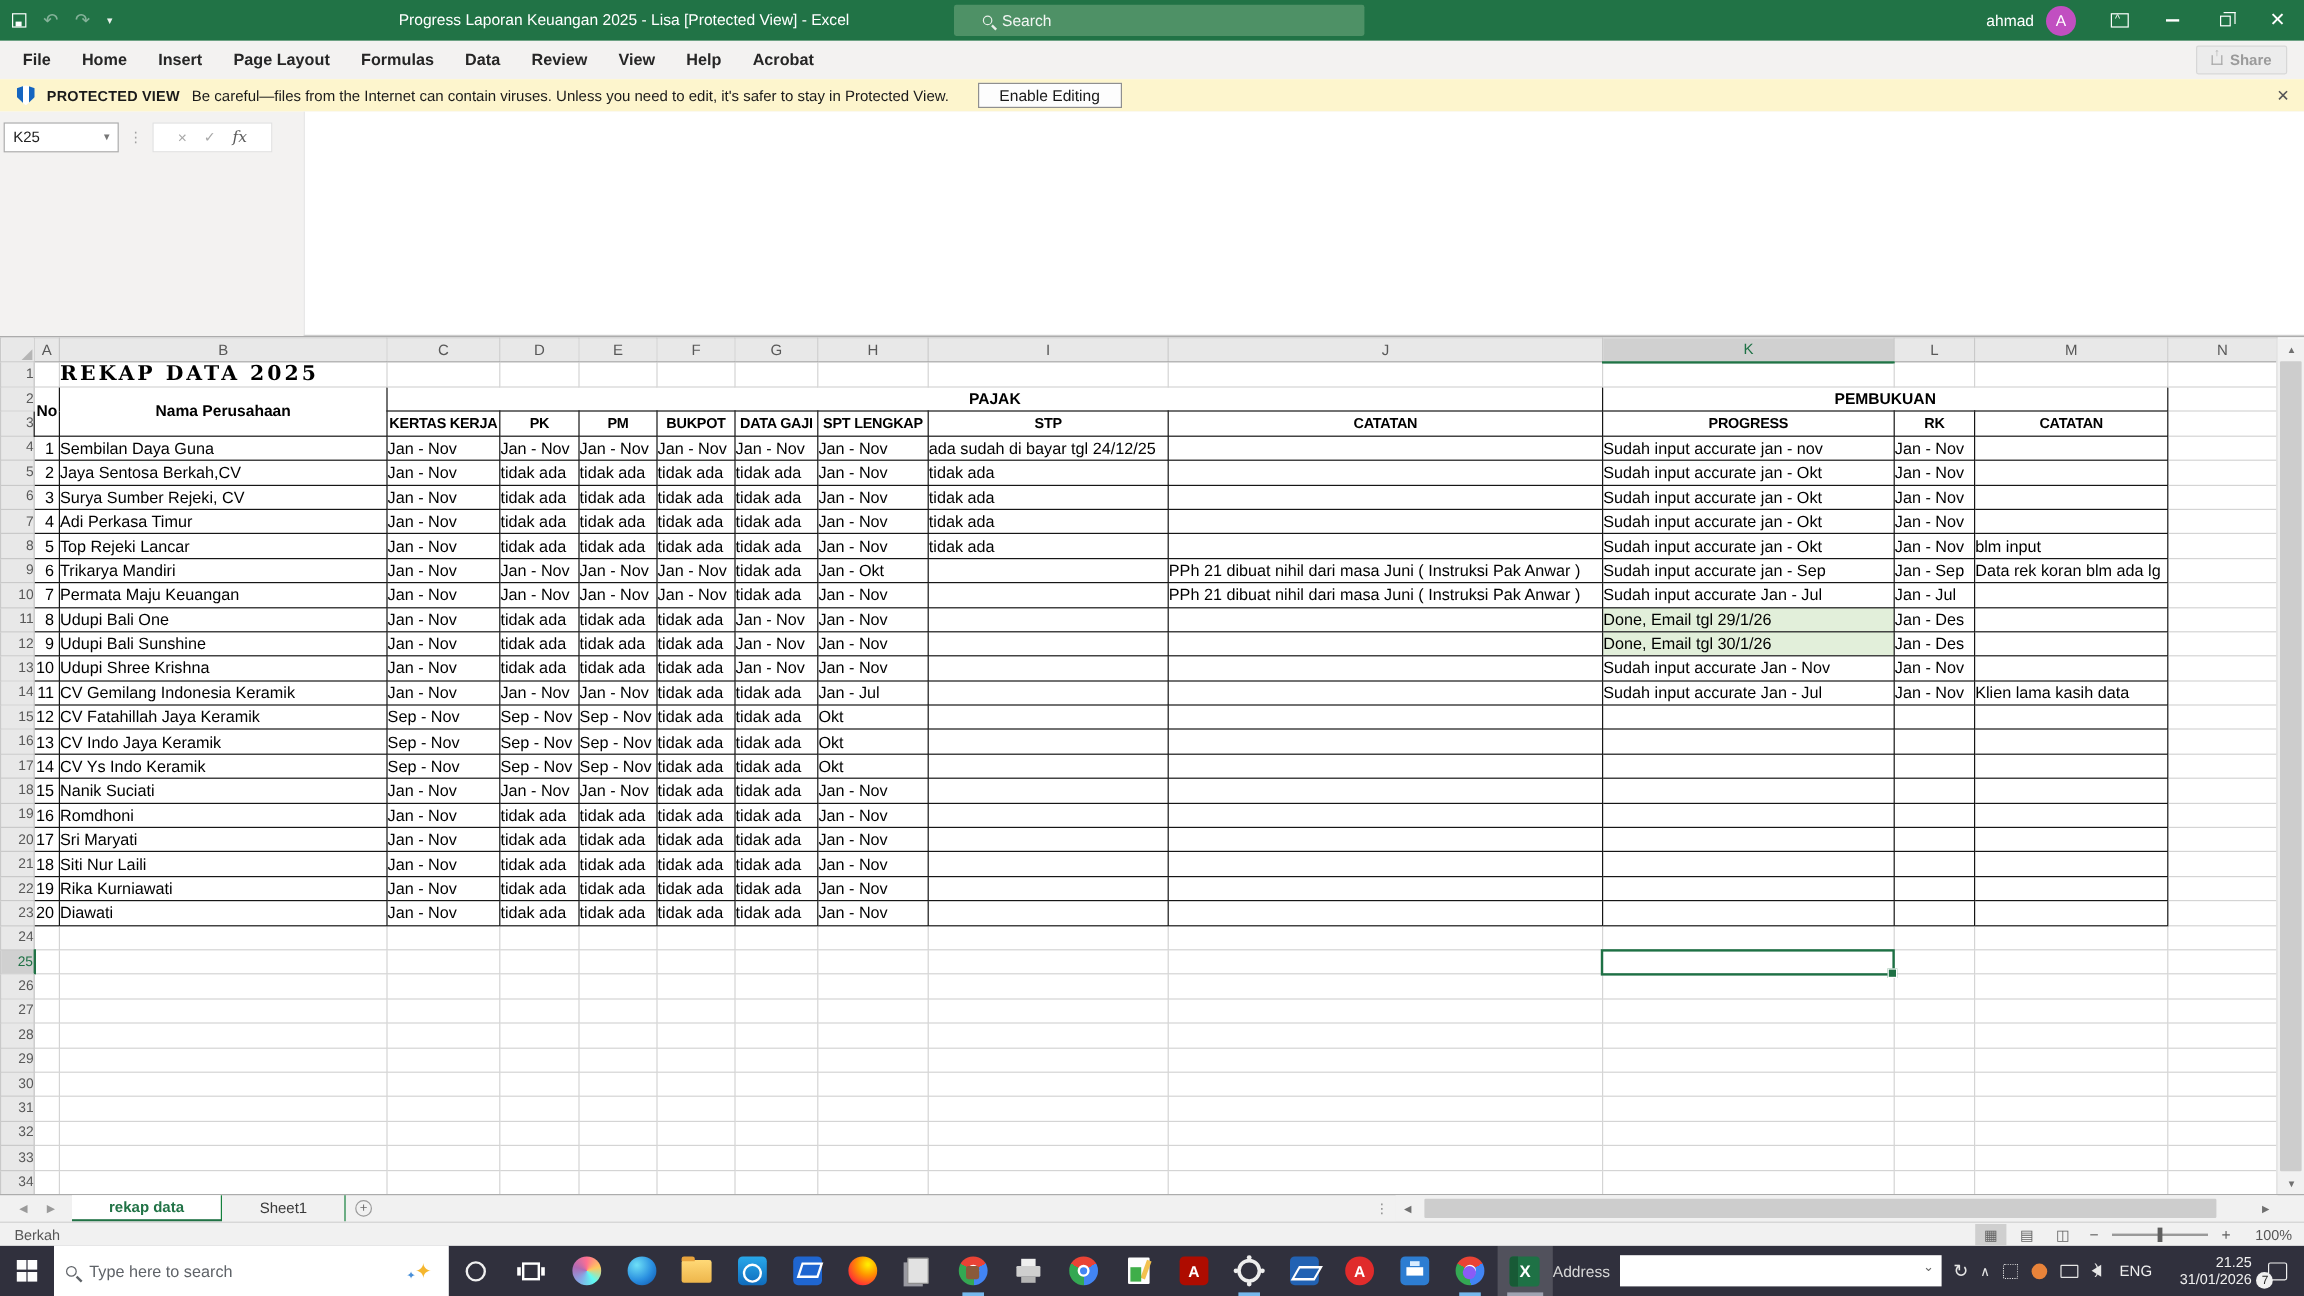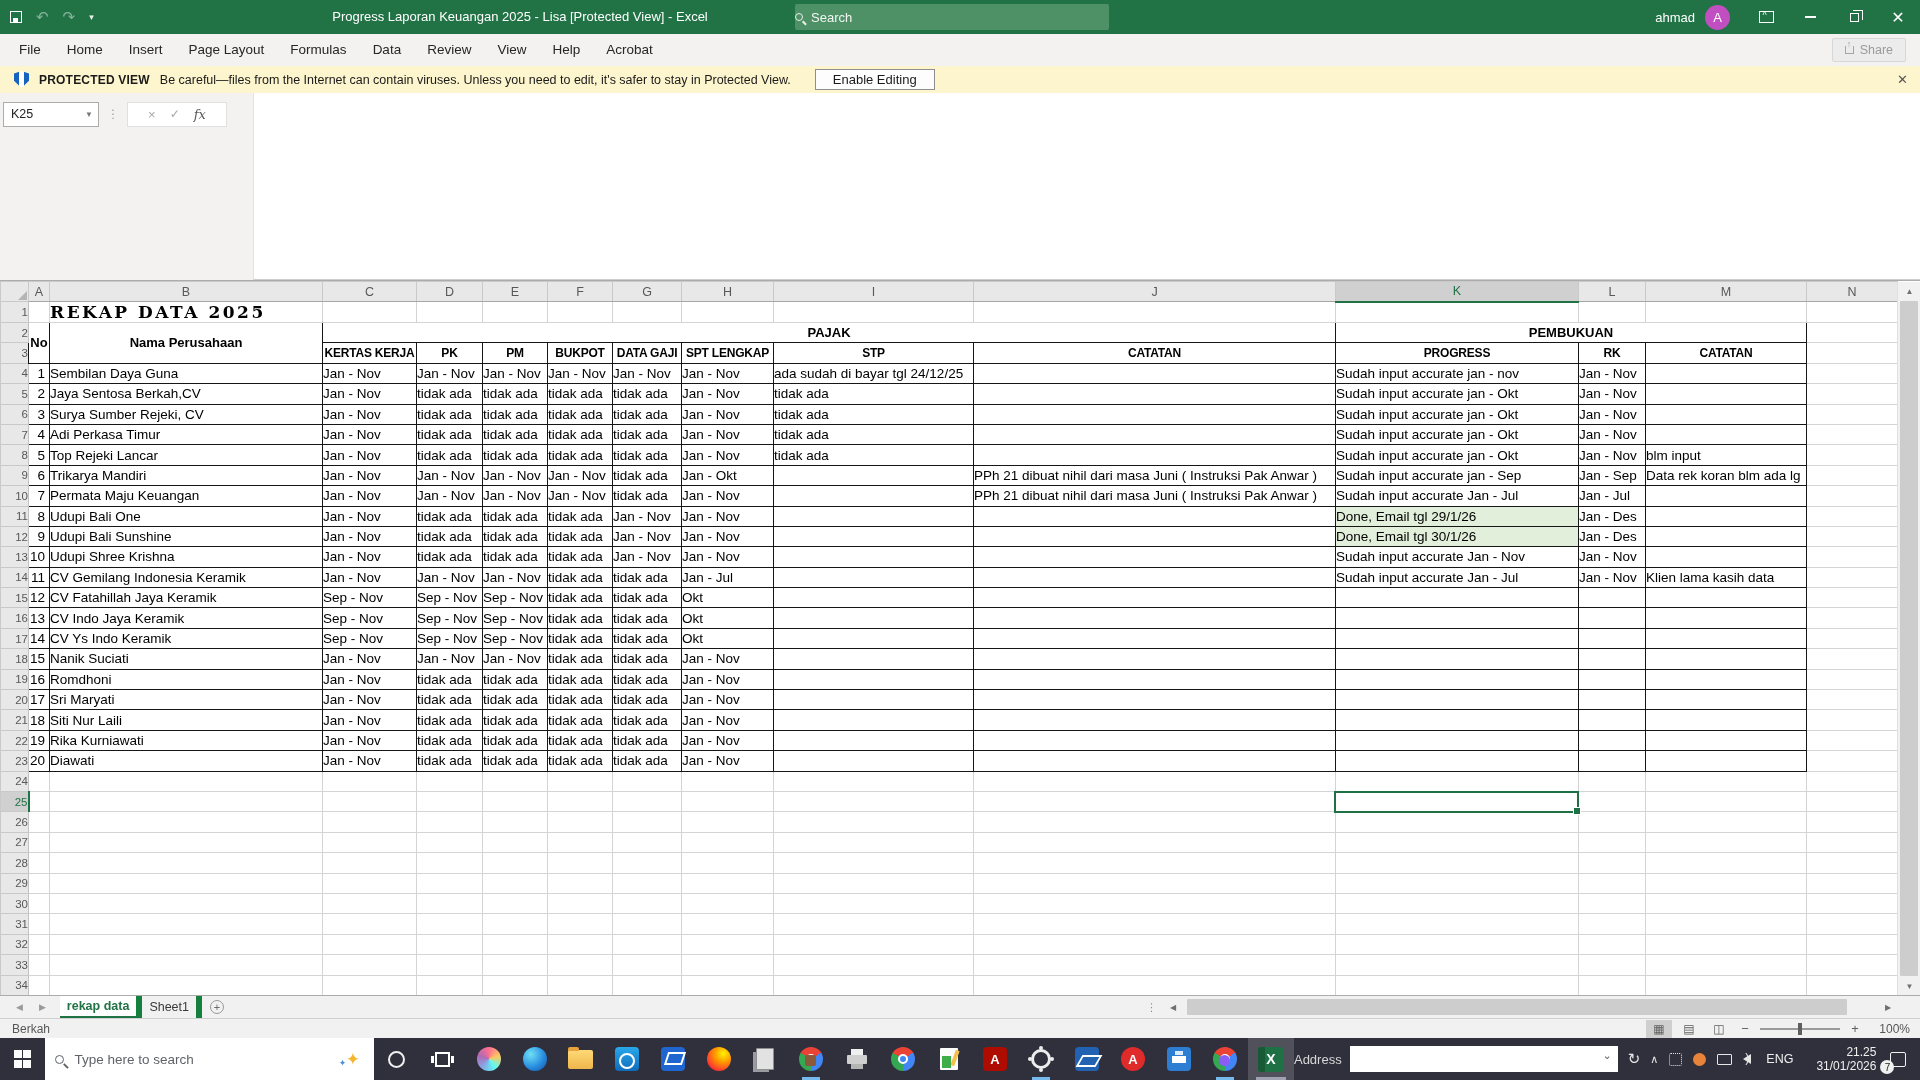"Search" .tsearch { padding-left: none -> 24px; width: 314px -> 342px }
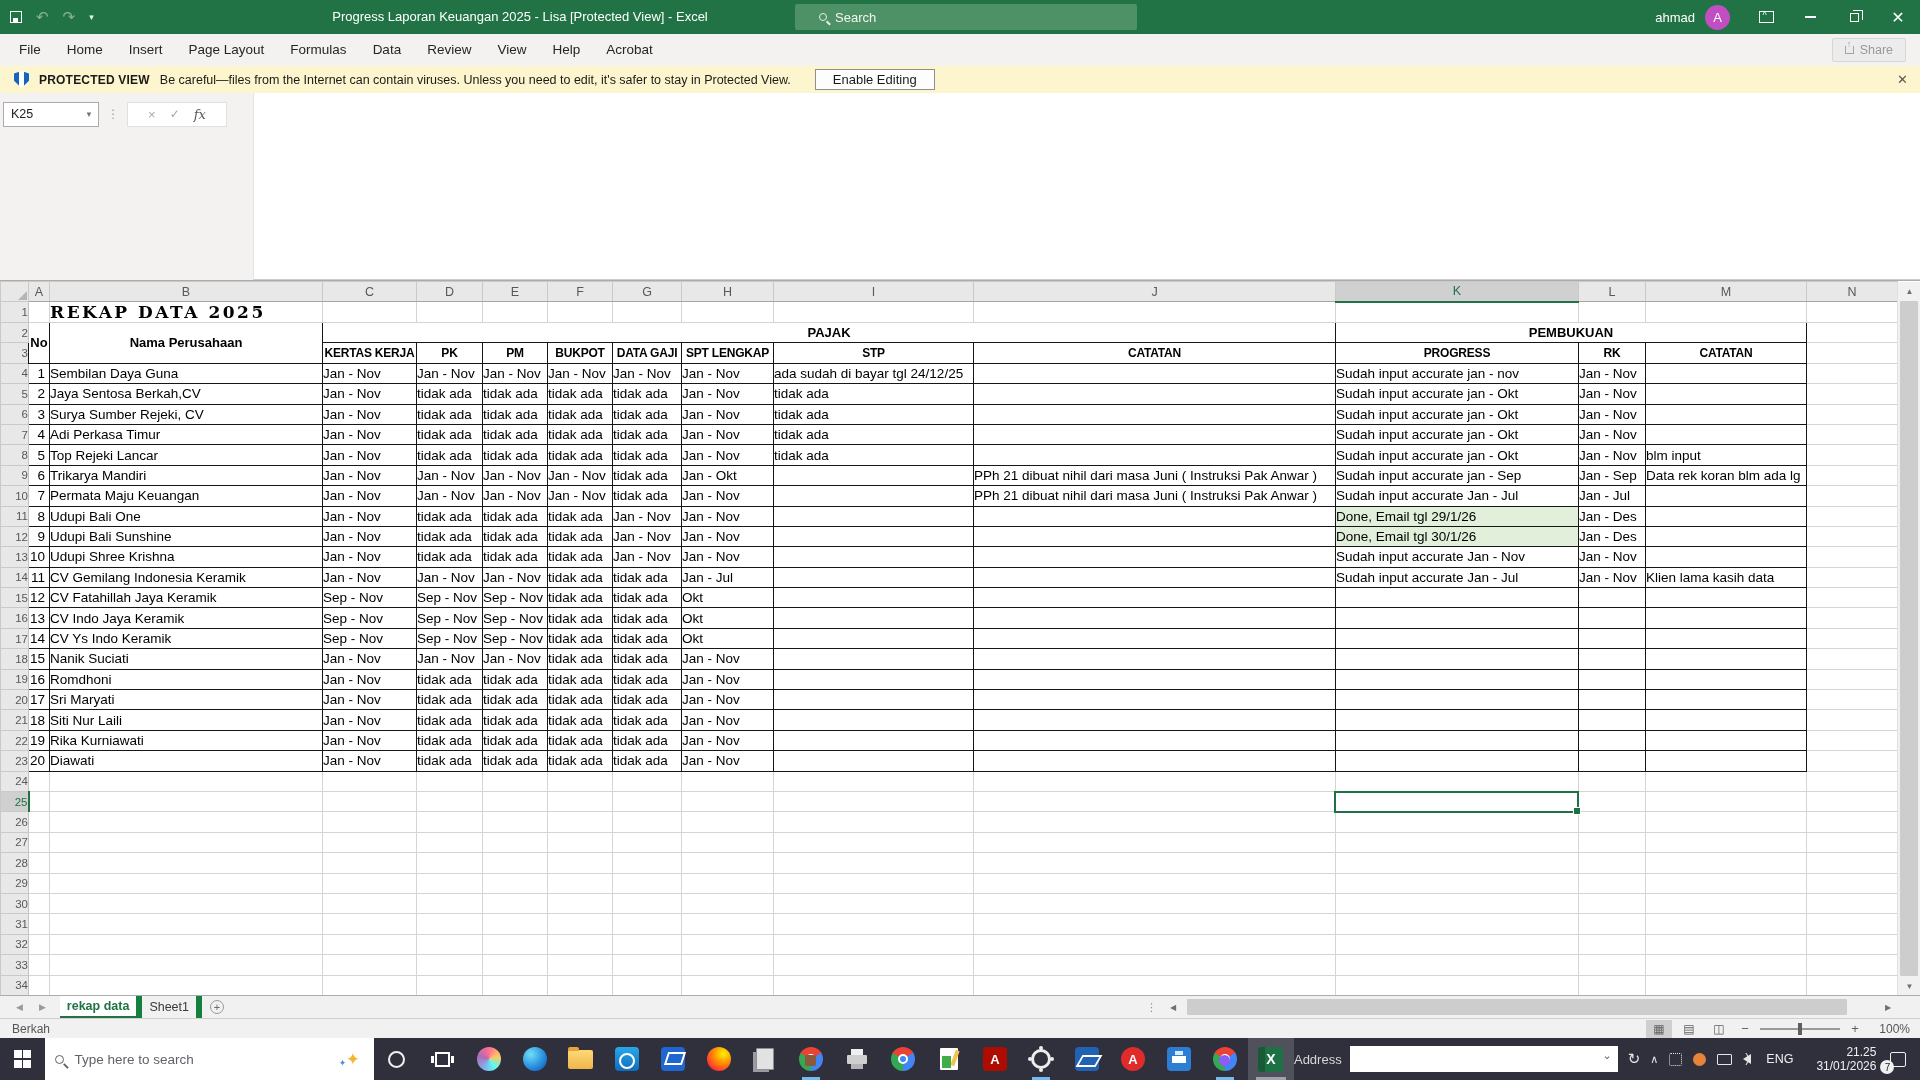"File" .menubar { font-weight: none -> bold }
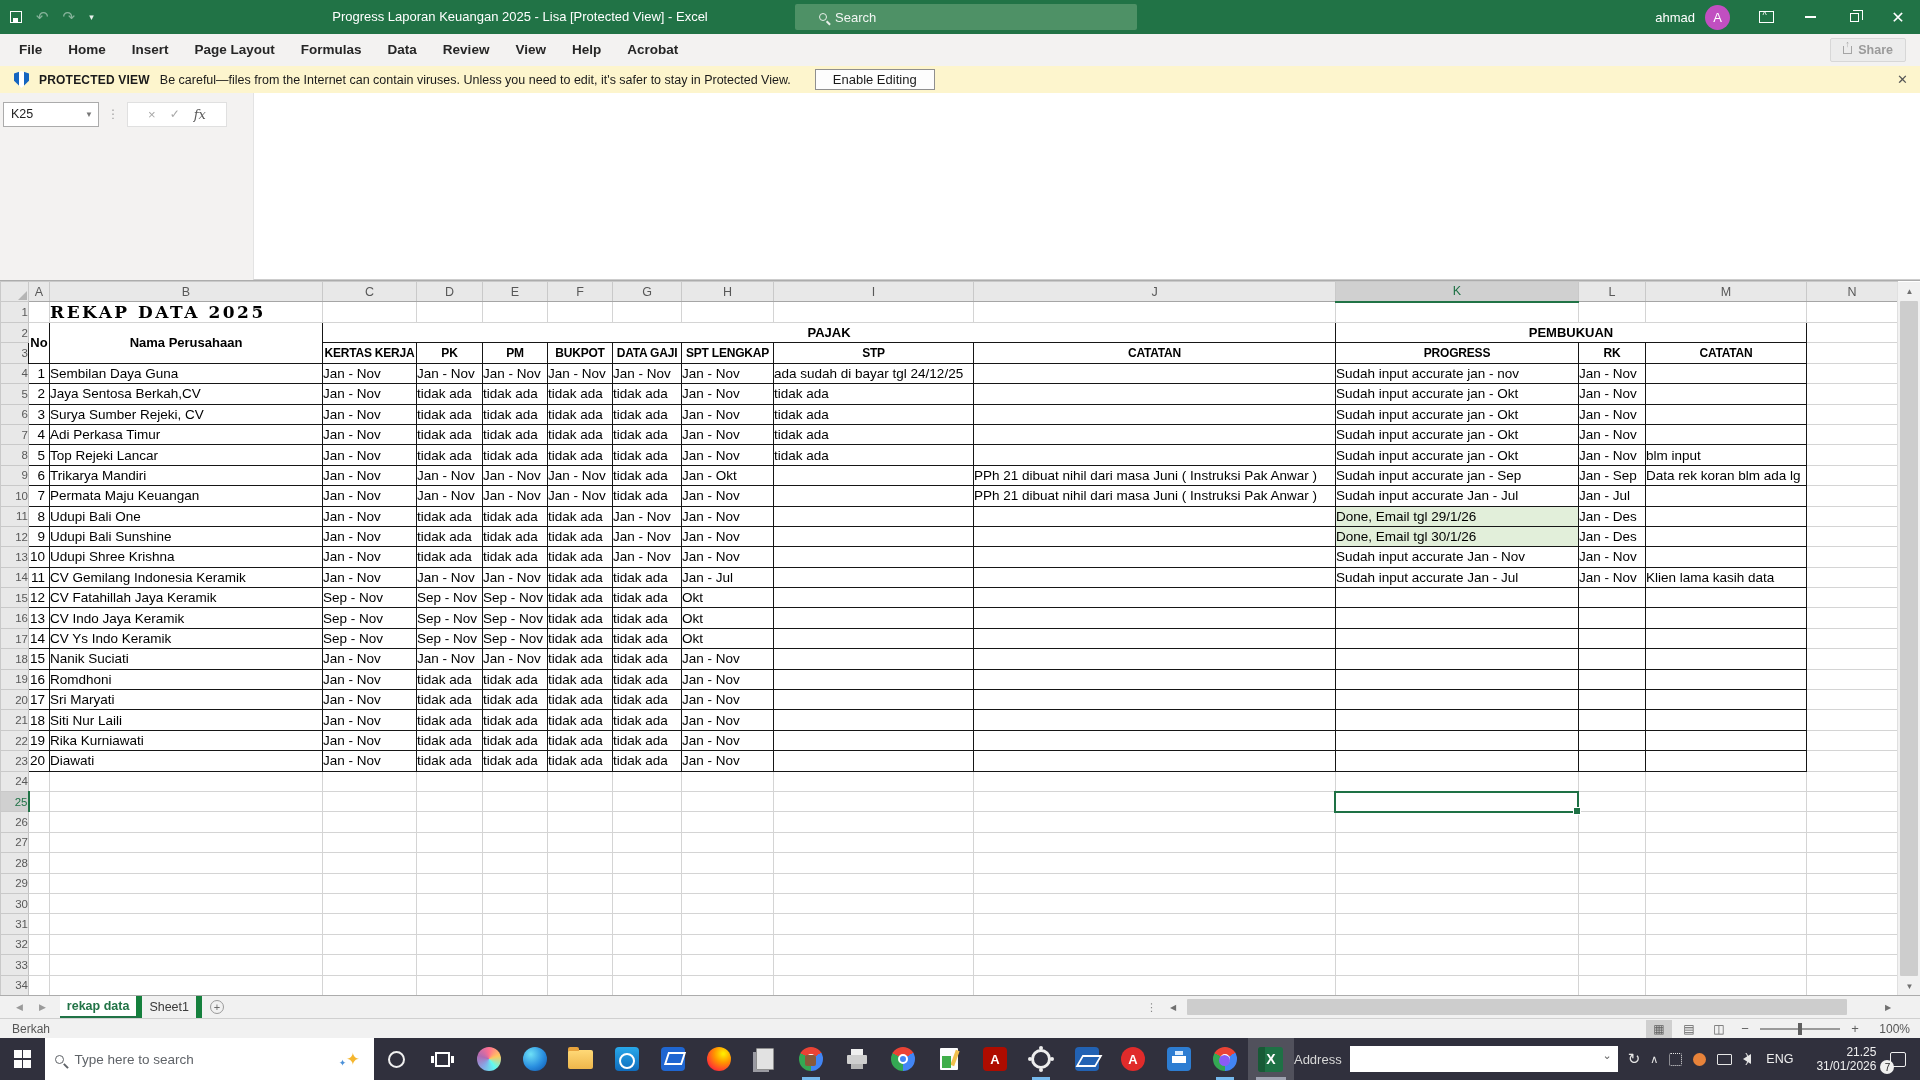"rekap data" .stab { border-right: 6px solid #15803d -> 1px solid #15803d; padding: 0 7px -> 0 31px }
